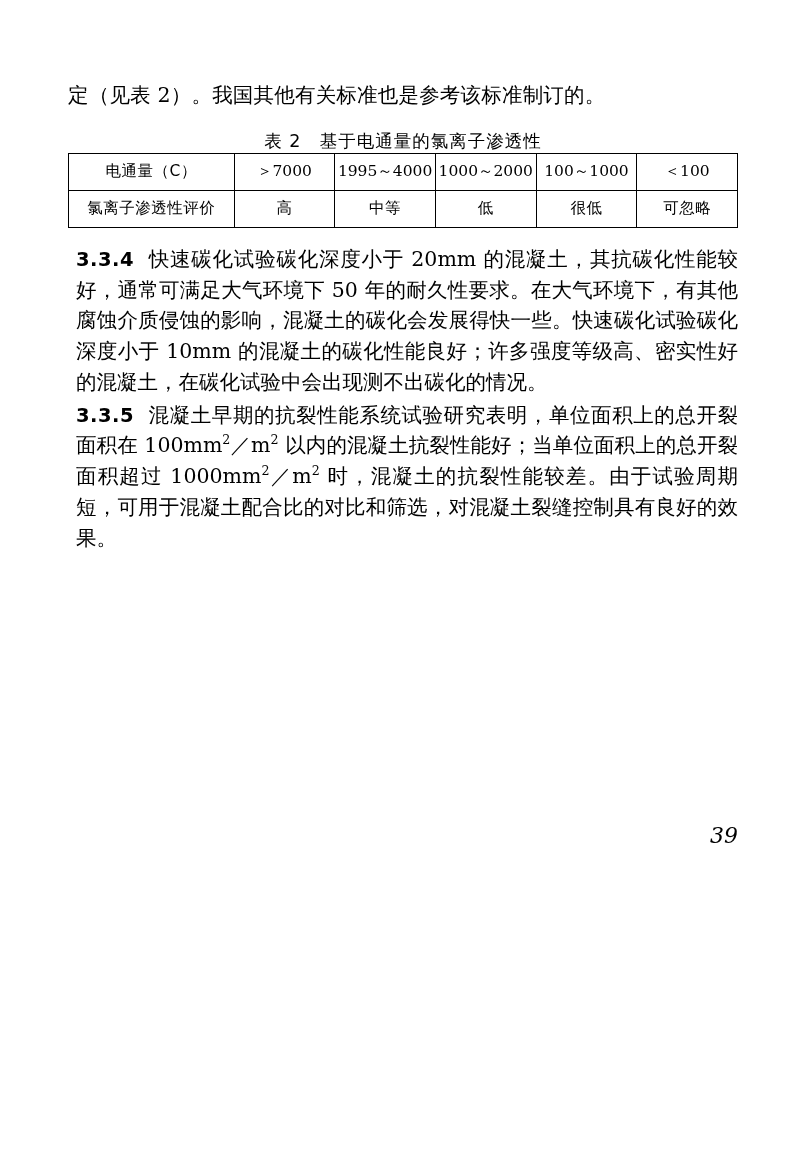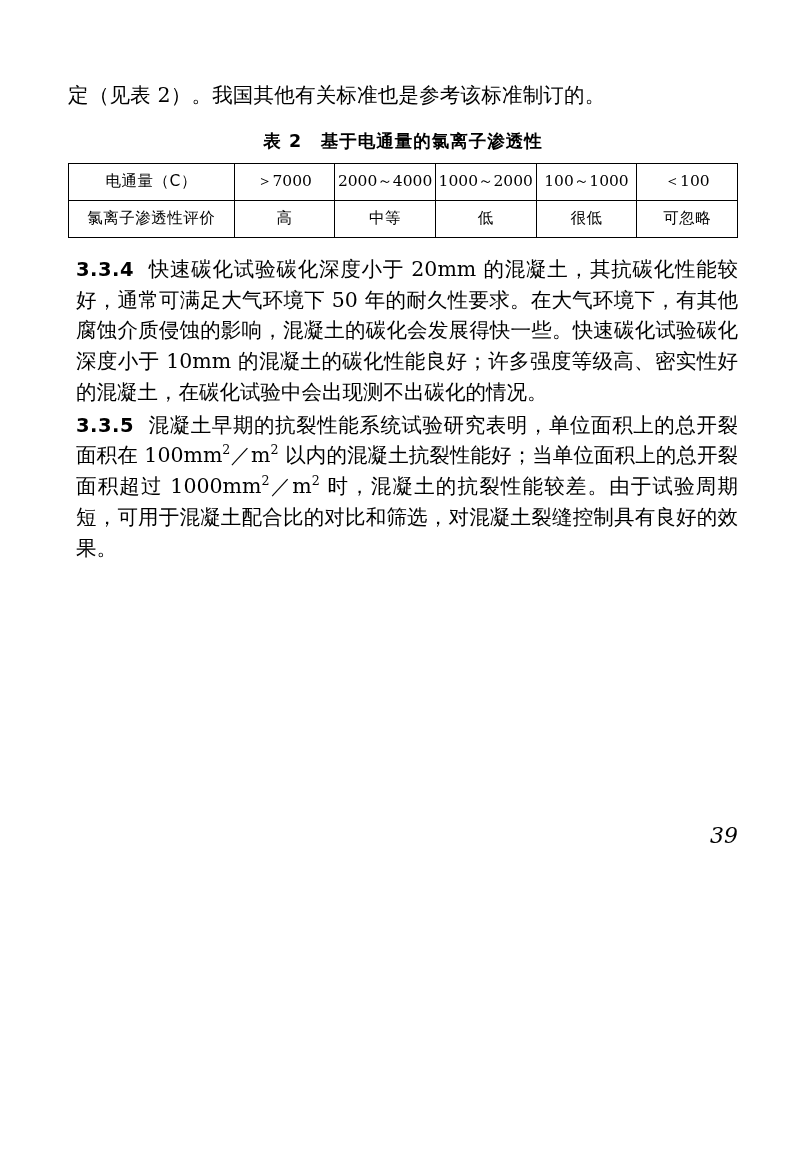"表 2 基于电通量的氯离子渗透性" .table-title { font-weight: bold -> normal; margin: 0 0 10px 0 -> 0 0 0 0 }
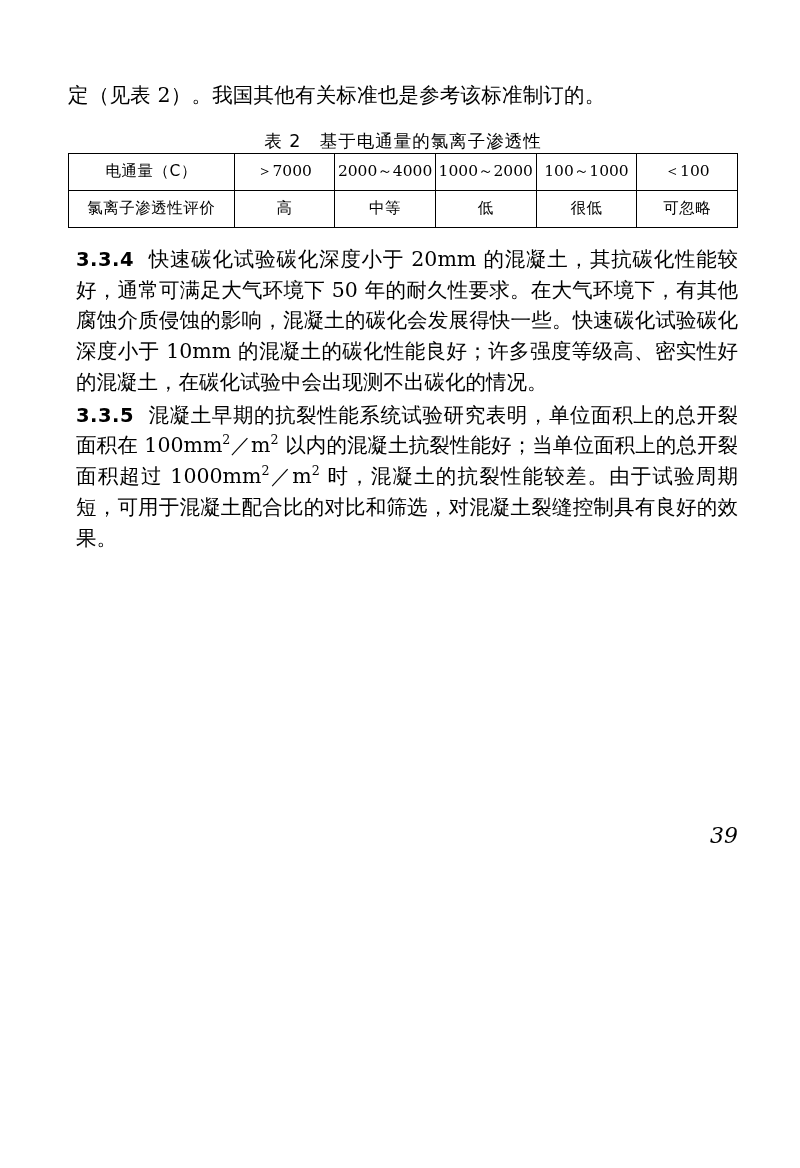"2000～4000" td.num { text: 2000 -> 1995 }
